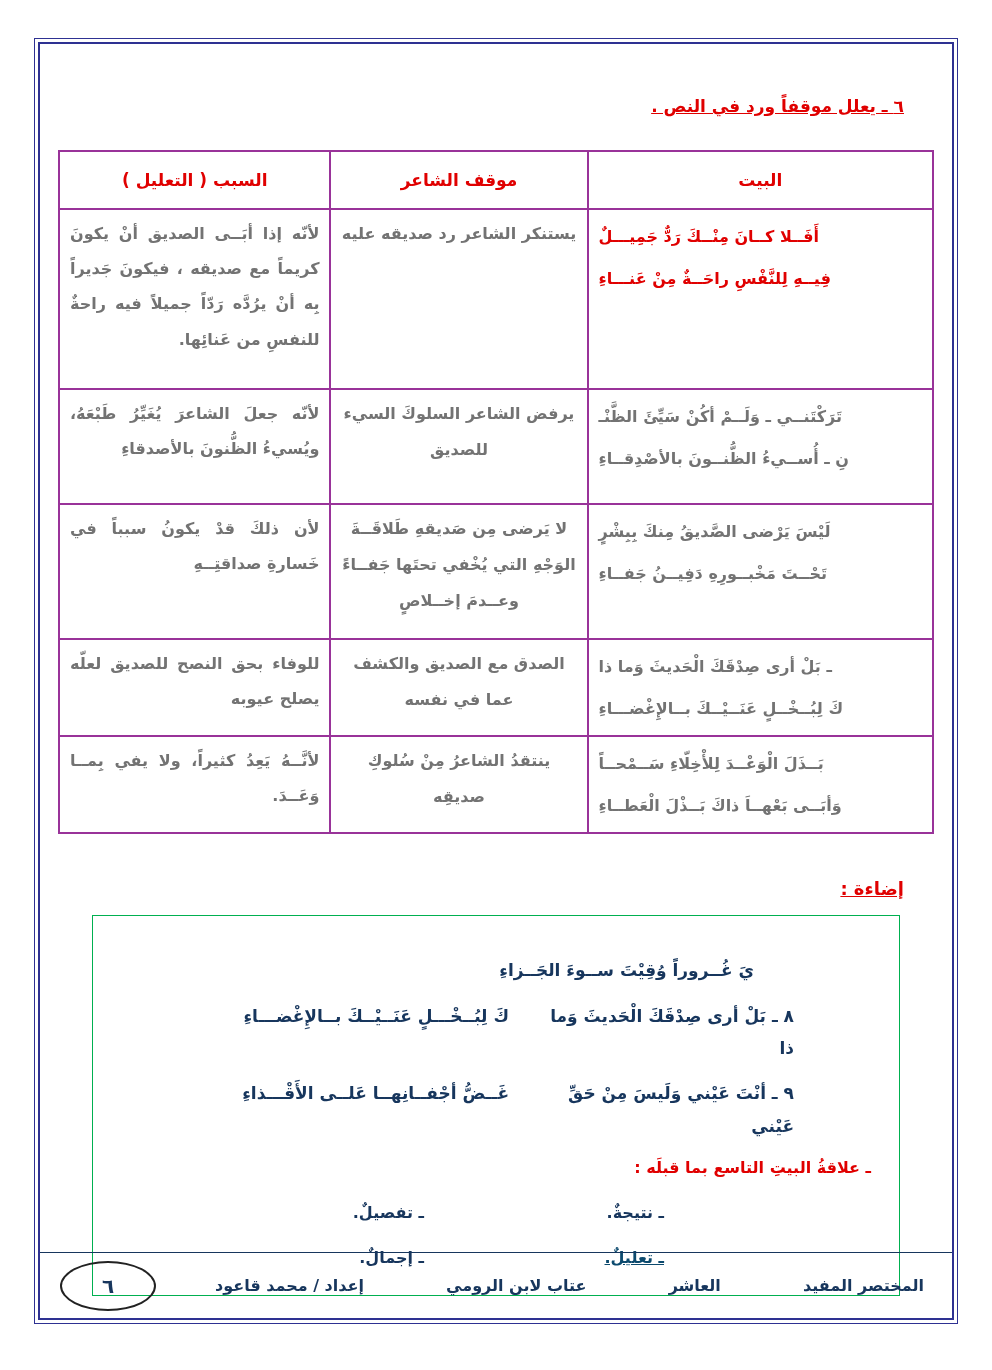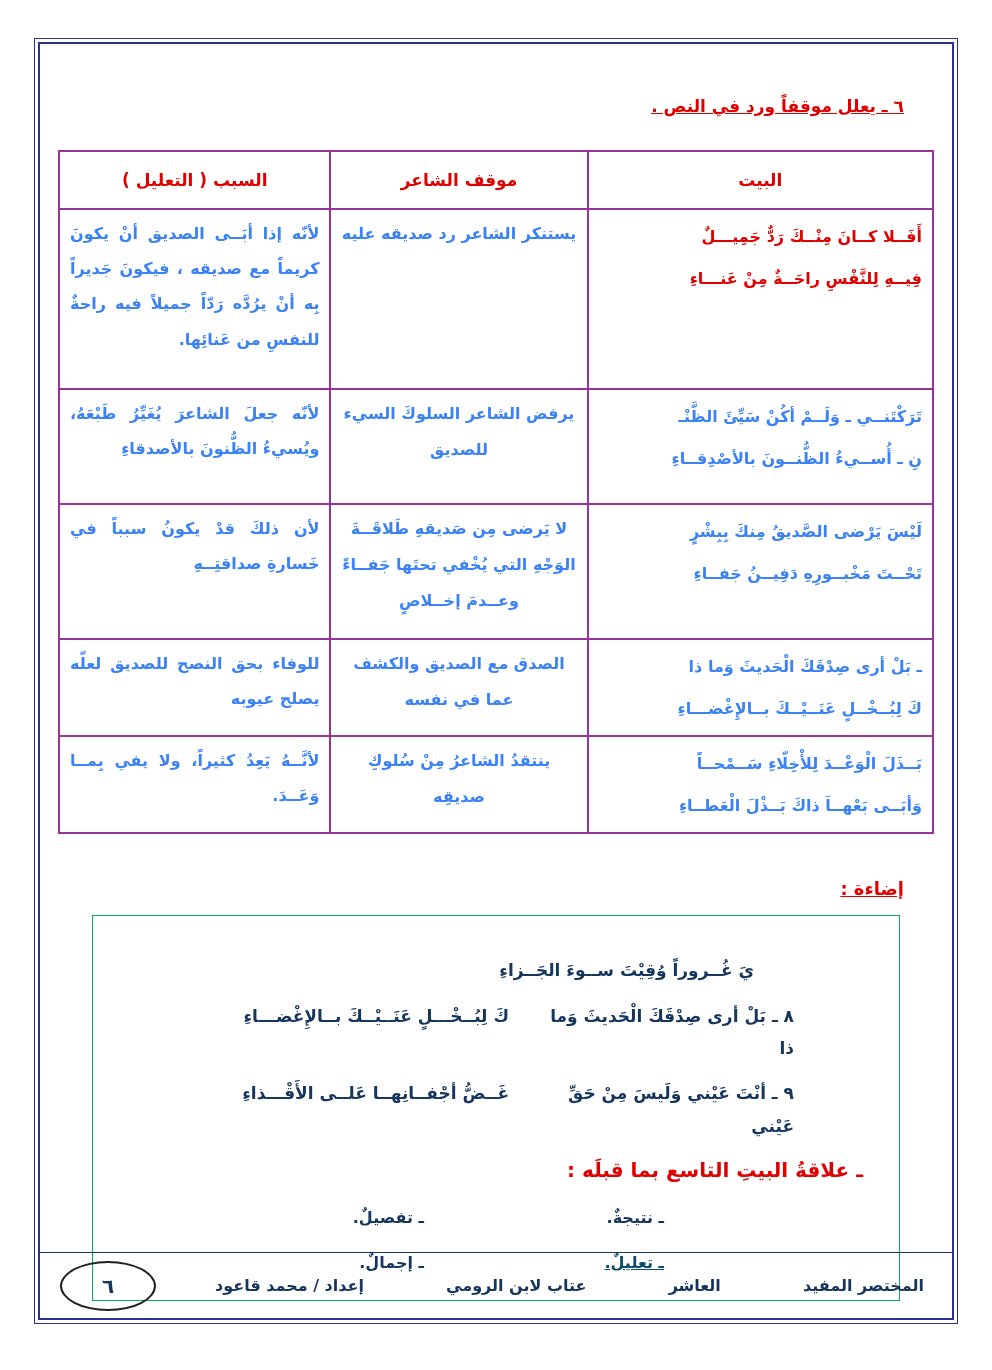"لأنّه إذا أبَــى الصديق أنْ" table.analysis td { color: #3b82f6 -> #737373 }
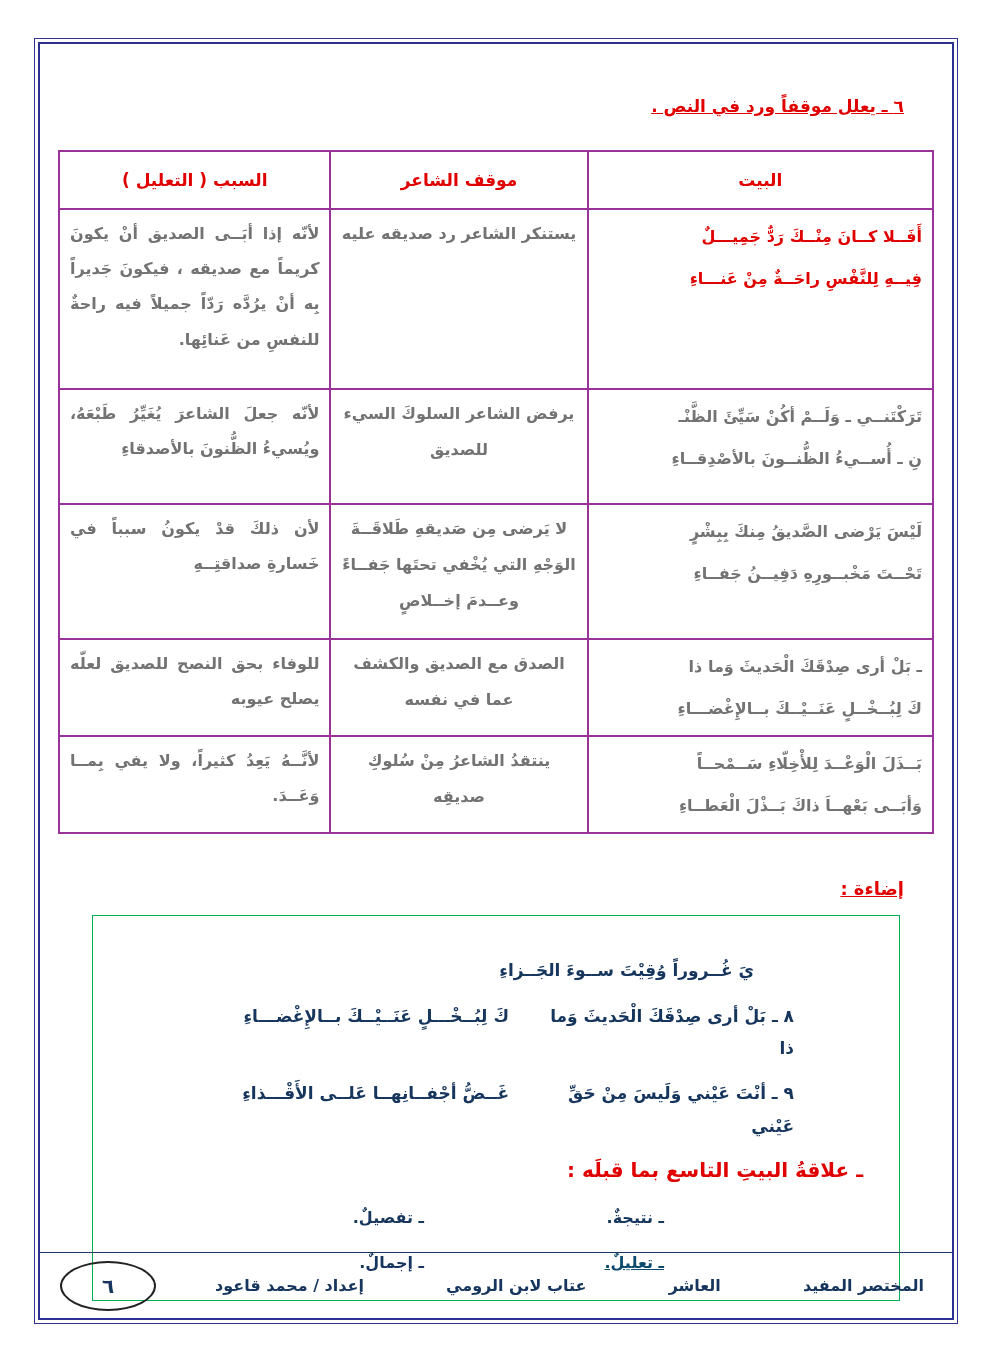"أَفَــلا كــانَ مِنْــكَ رَدٌّ" td.verse-cell { text-align: right -> left }
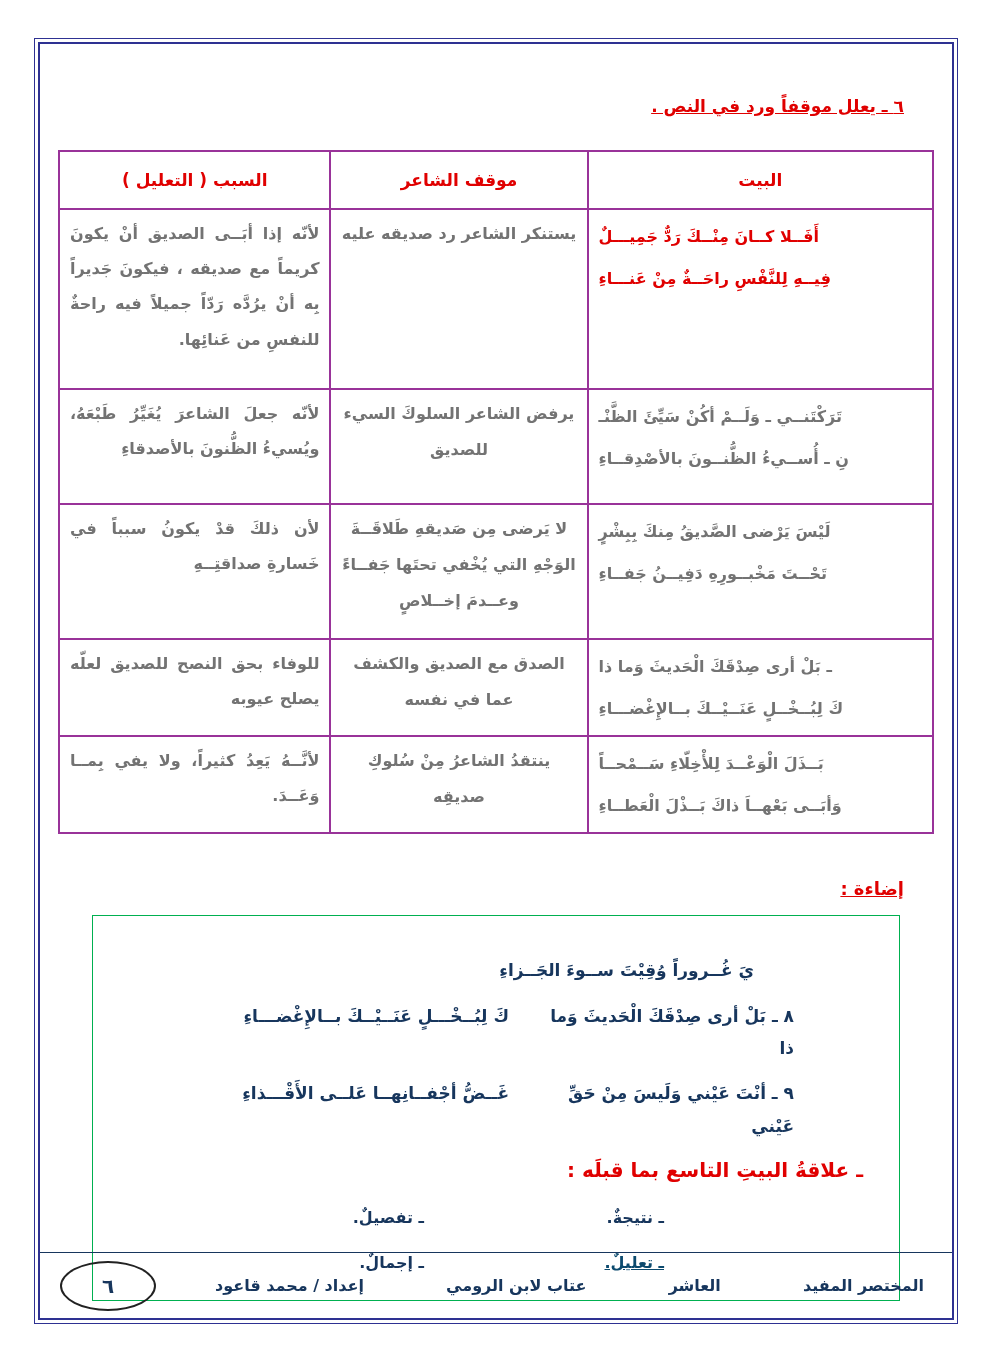"ـ علاقةُ البيتِ التاسع بما" .idaa-question { font-size: 20px -> 16px; margin: 16px 36px 0 0 -> 16px 28px 0 0 }
